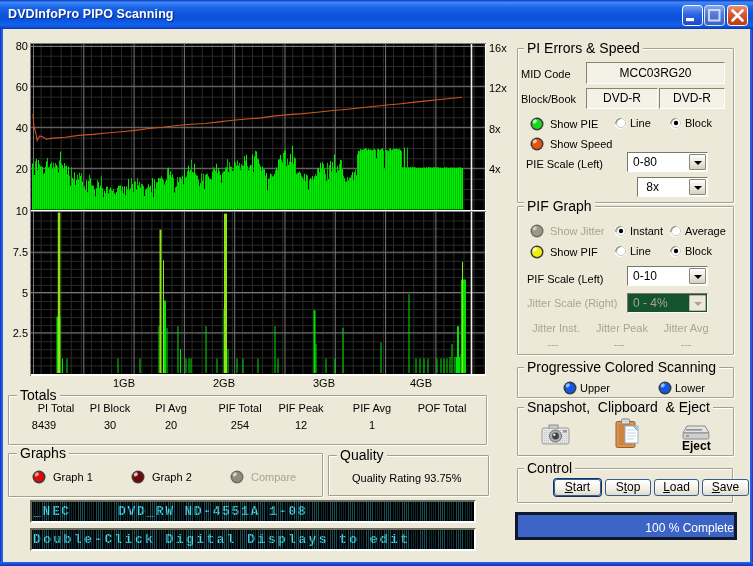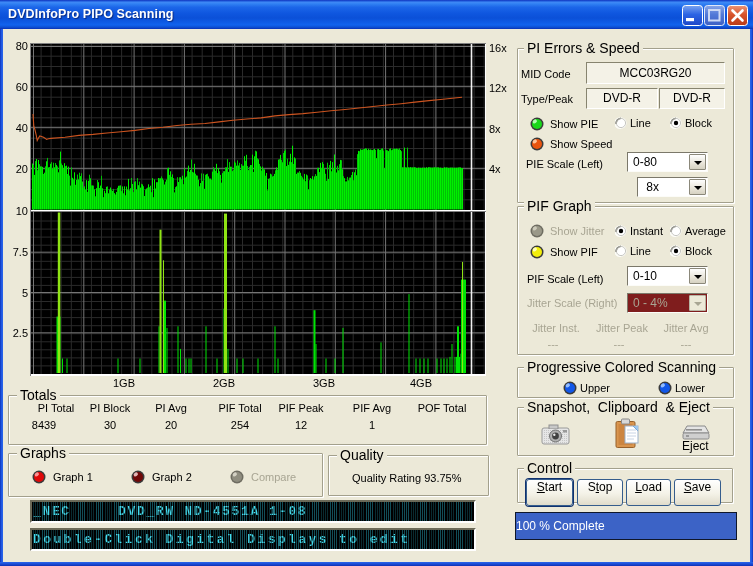"Type/Peak" div.lb { text: Type/Peak -> Block/Book }
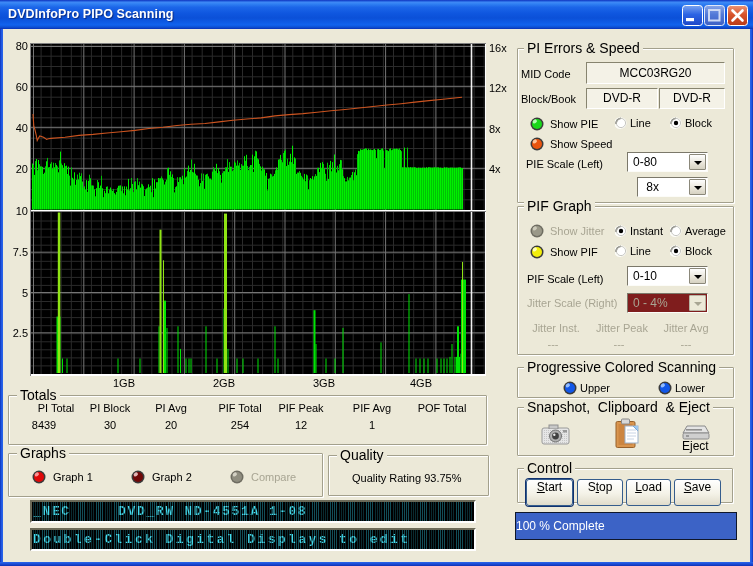"0 - 4%" .combo.dis { background: #7f1d1d -> #14532d }
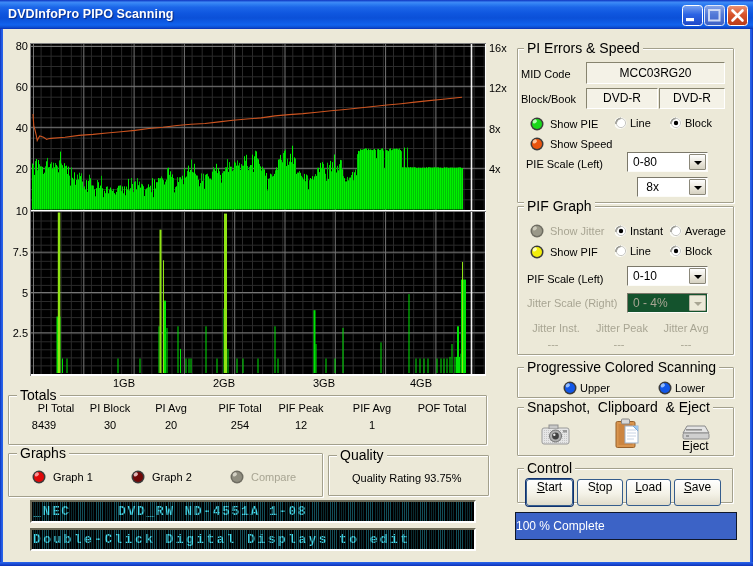"Eject" div.lb { font-weight: normal -> bold }
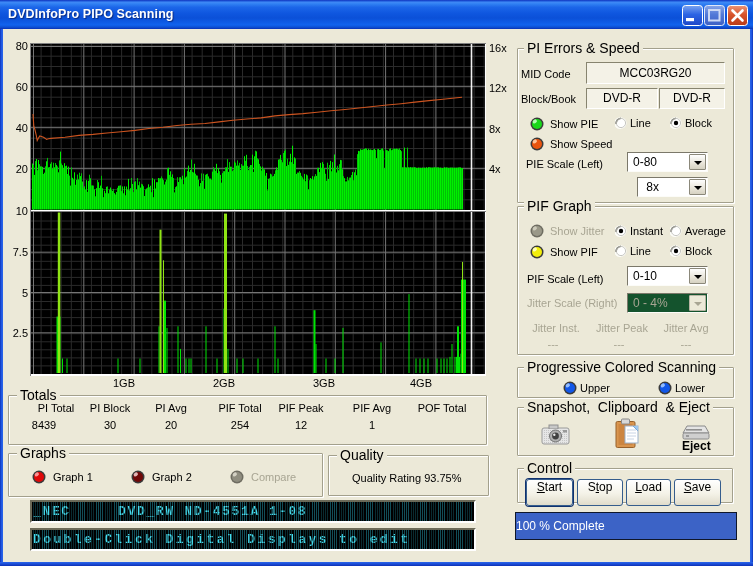"Start" .btn { height: 27px -> 17px; margin-left: none -> 28px }
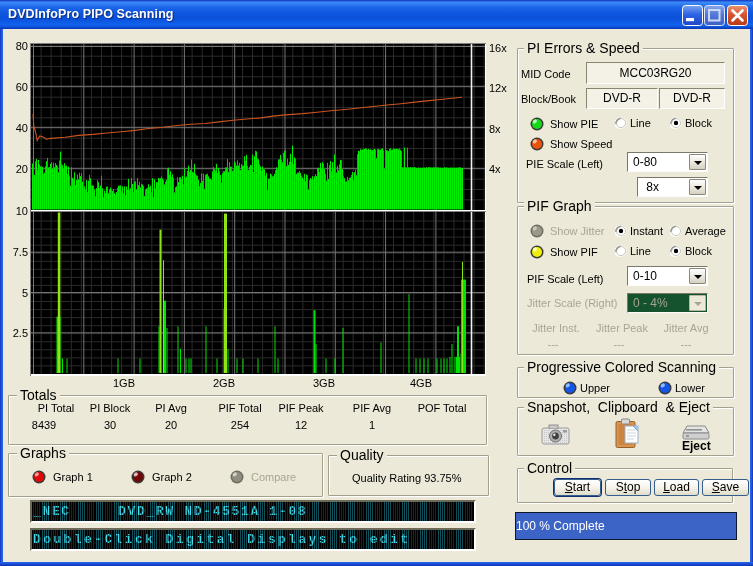"100 % Complete" div { border: 1px solid #0f172a -> 3px solid #0f172a; text-align: left -> right }
